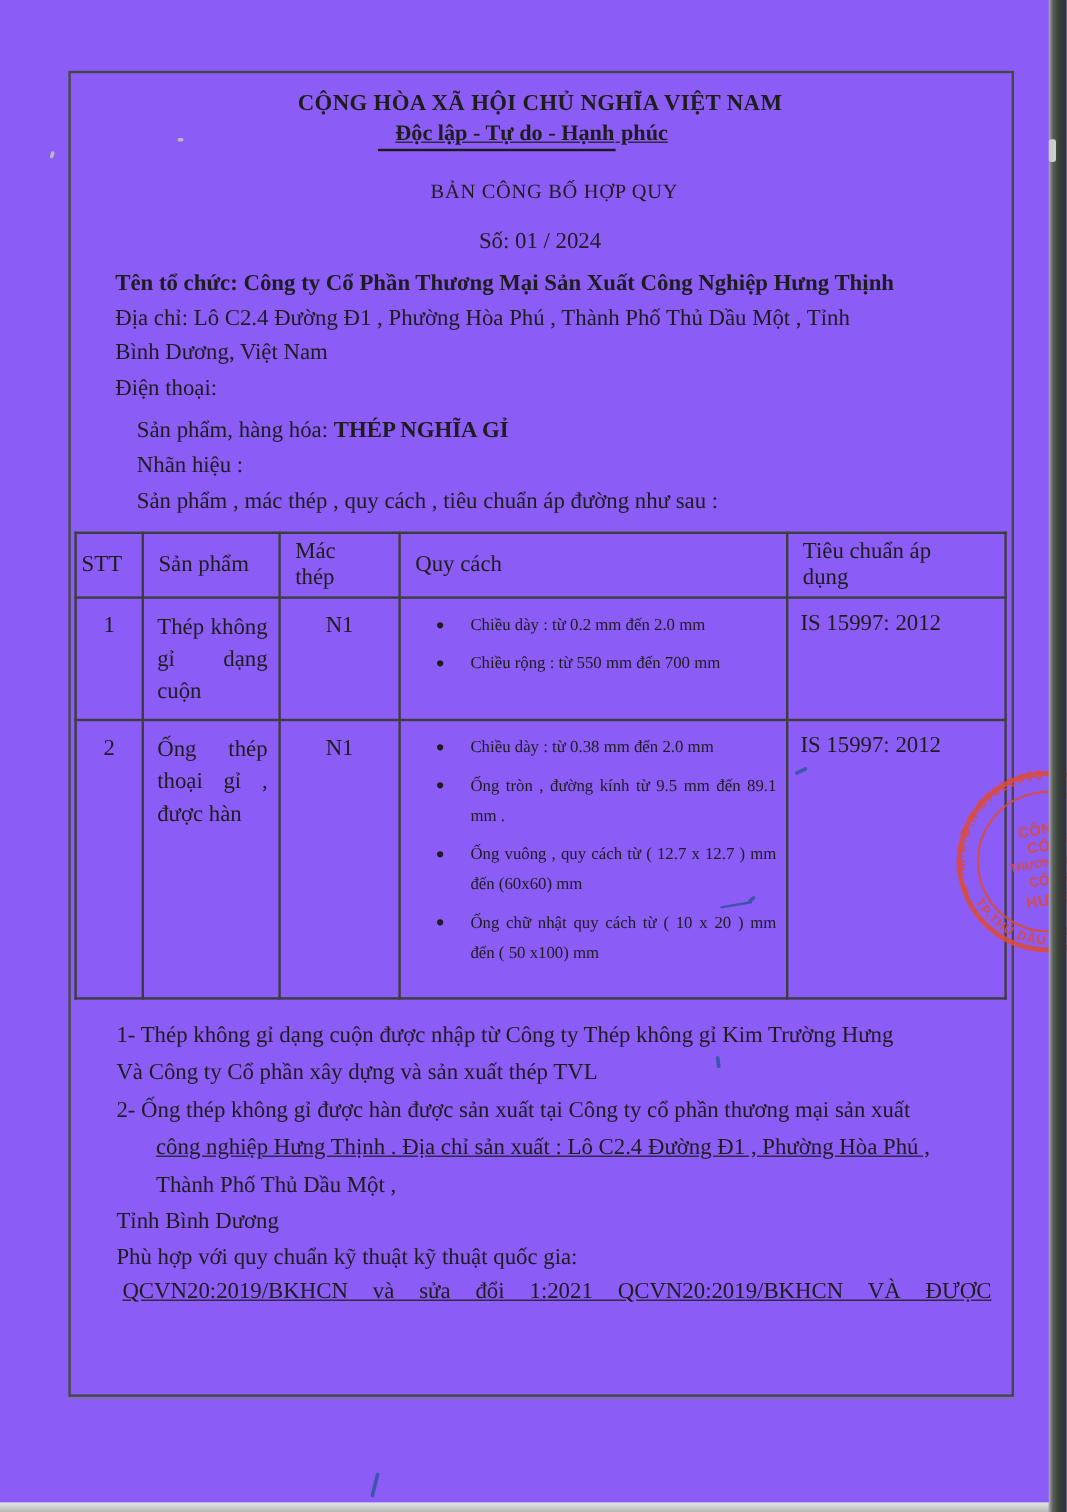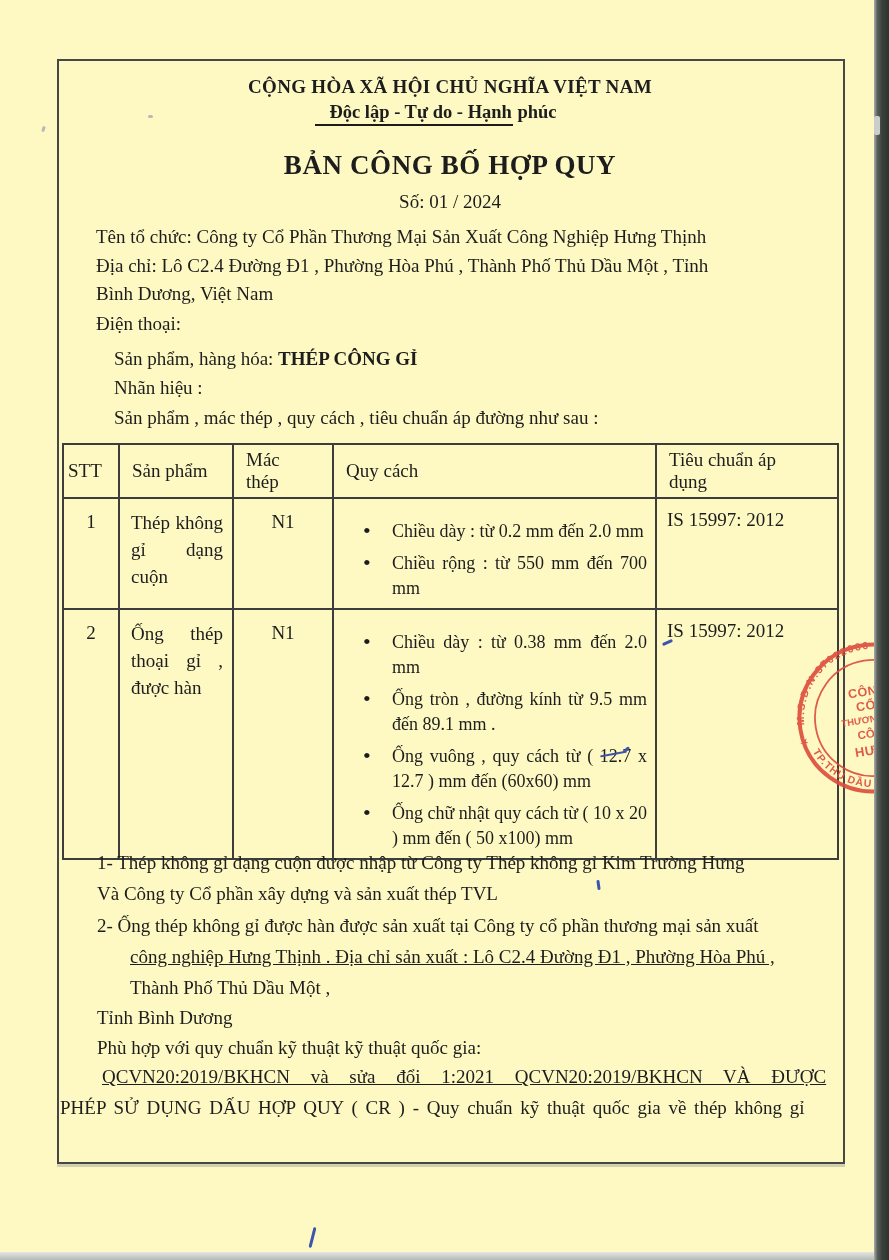"CỘNG HÒA XÃ HỘI CHỦ" .page { background: #fef9c3 -> #8b5cf6 }
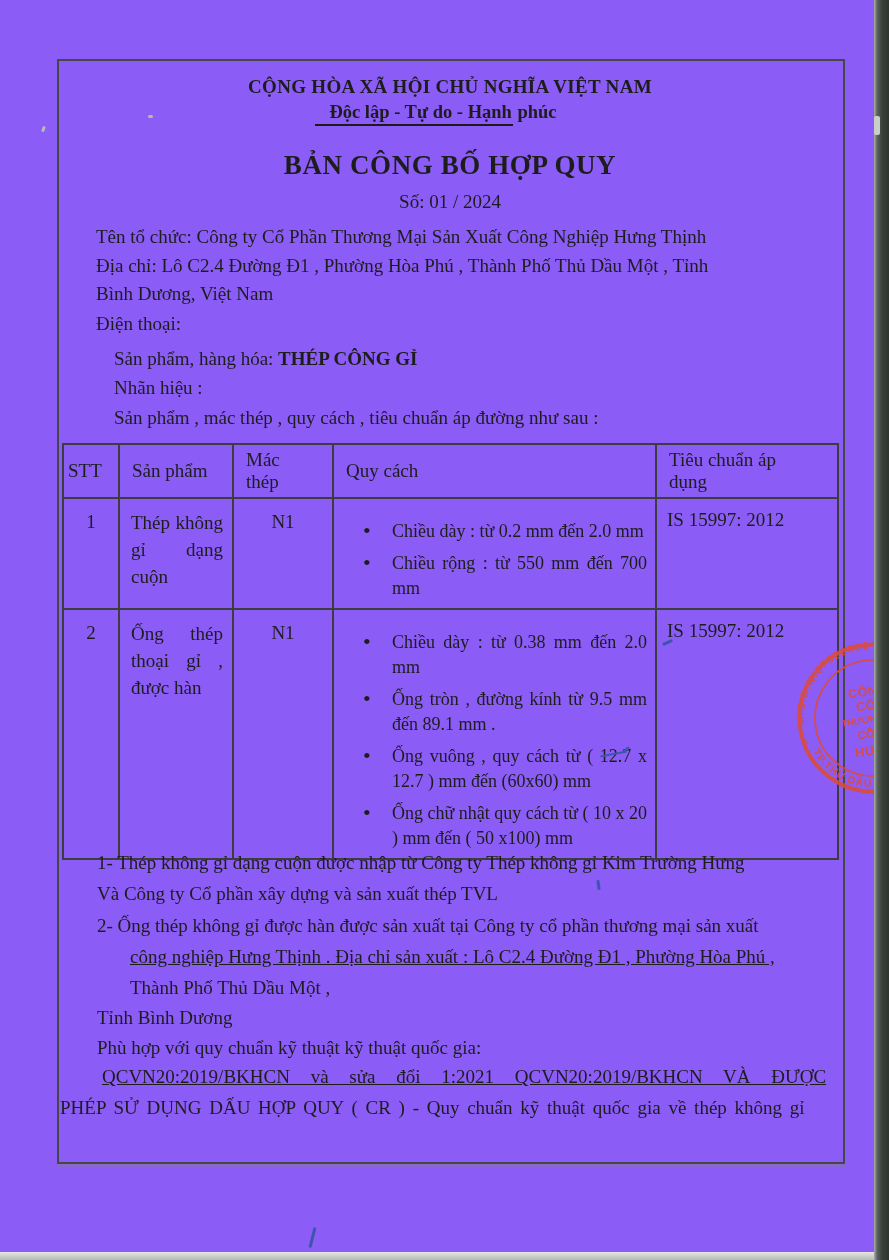"Độc lập - Tự do" .nat2 { text-decoration: none -> underline }
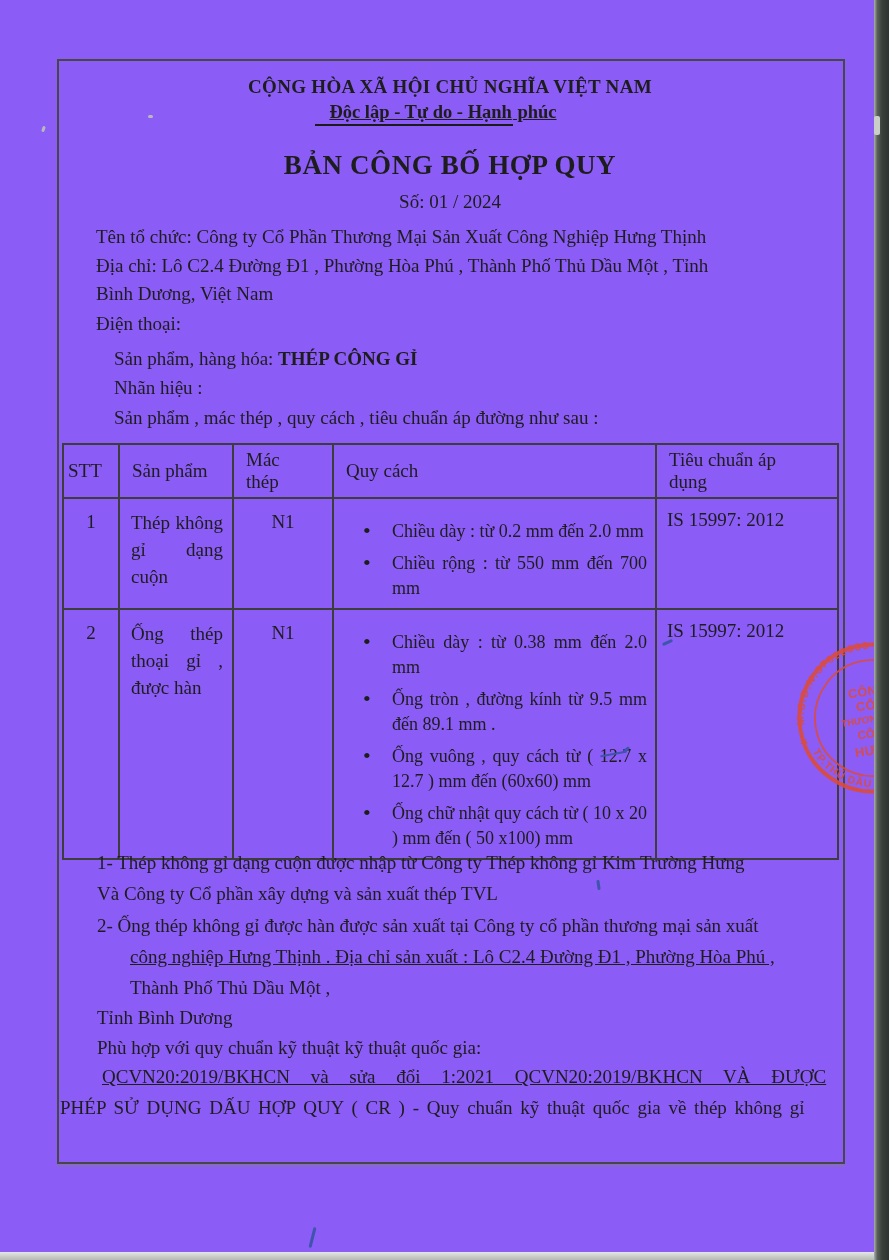"BẢN CÔNG BỐ HỢP QUY" .doctitle { font-size: 27px -> 17px; font-weight: bold -> normal; margin-left: none -> 12px }
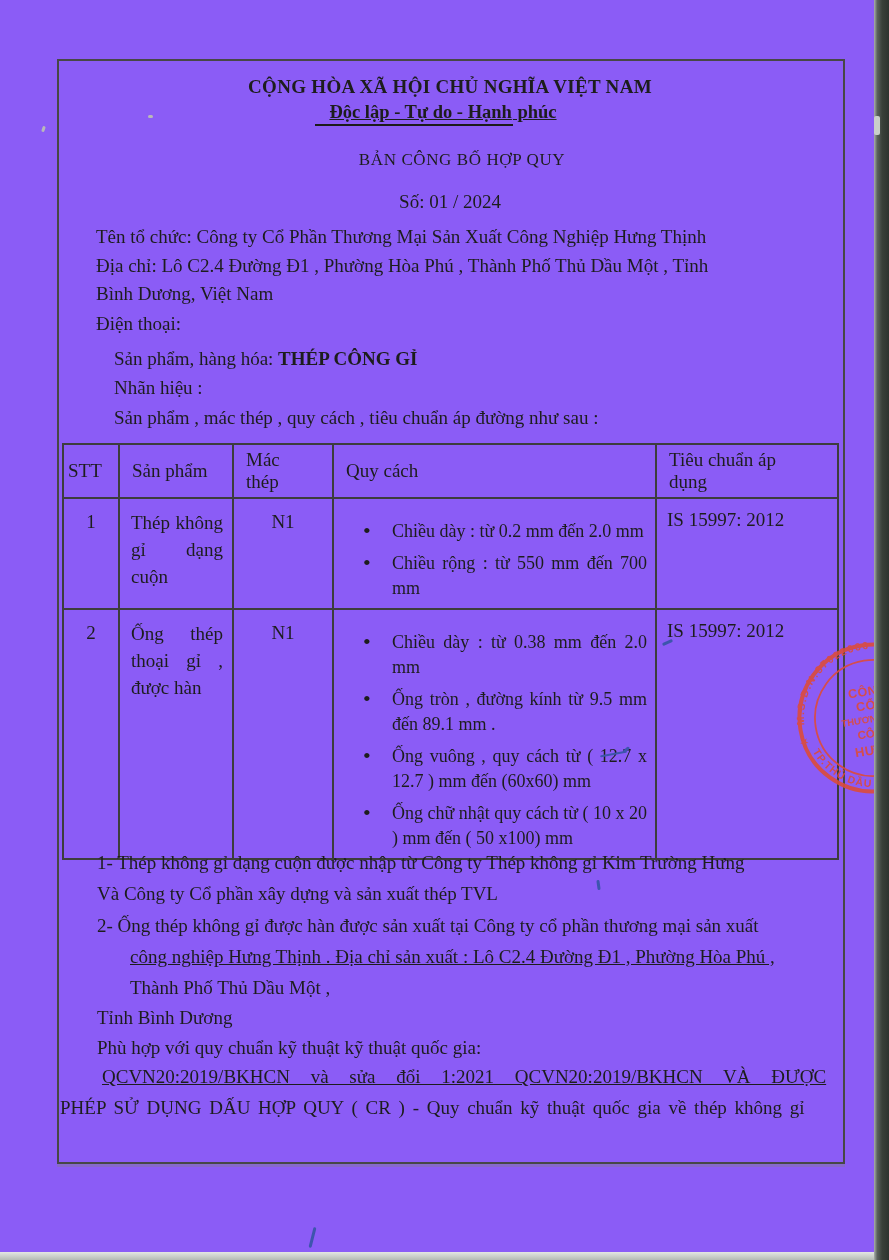"Tên tổ chức: Công ty" div.bl { font-weight: none -> bold }
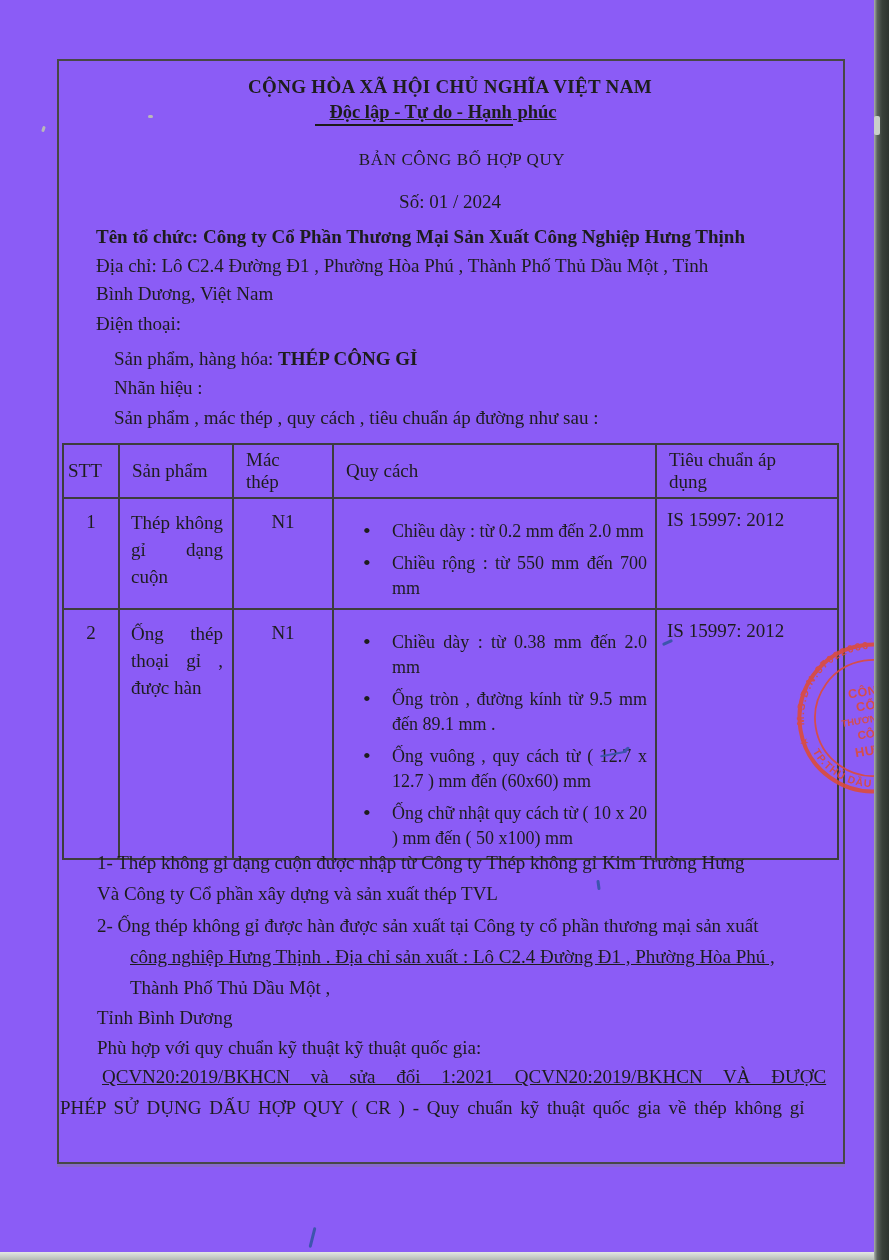"THÉP CÔNG GỈ" span.bold { text: CÔNG -> NGHĨA }
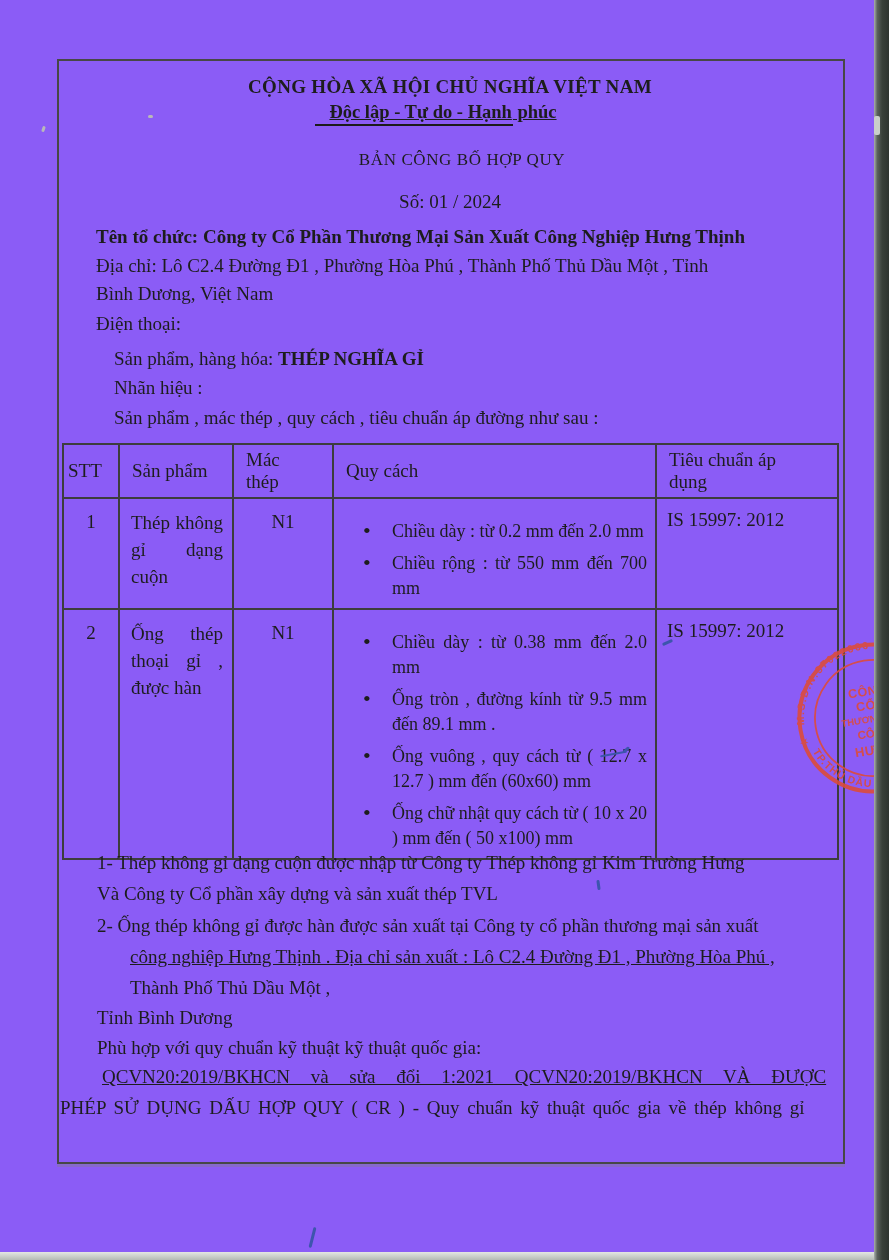"Chiều dày : từ 0.2" td.c-qc ul { font-size: 18px -> 14px; margin: 20px 4px 0 0 -> 10px 4px 0 0 }
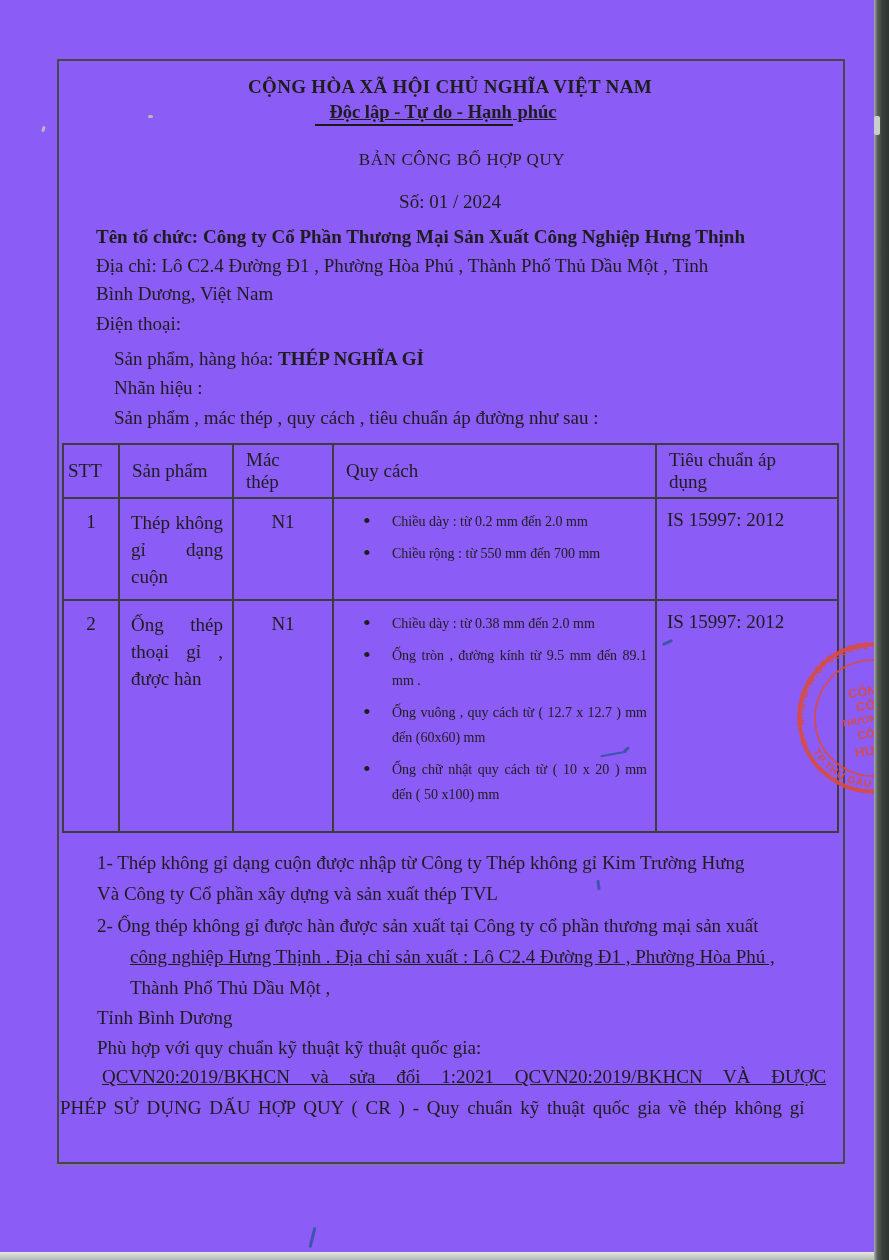"PHÉP SỬ DỤNG DẤU HỢP" div.bl { html: <div>PHÉP SỬ DỤNG DẤU HỢP QUY ( CR ) - Quy chuẩn kỹ thuật quốc gia về thép không gỉ</div> -> none }
